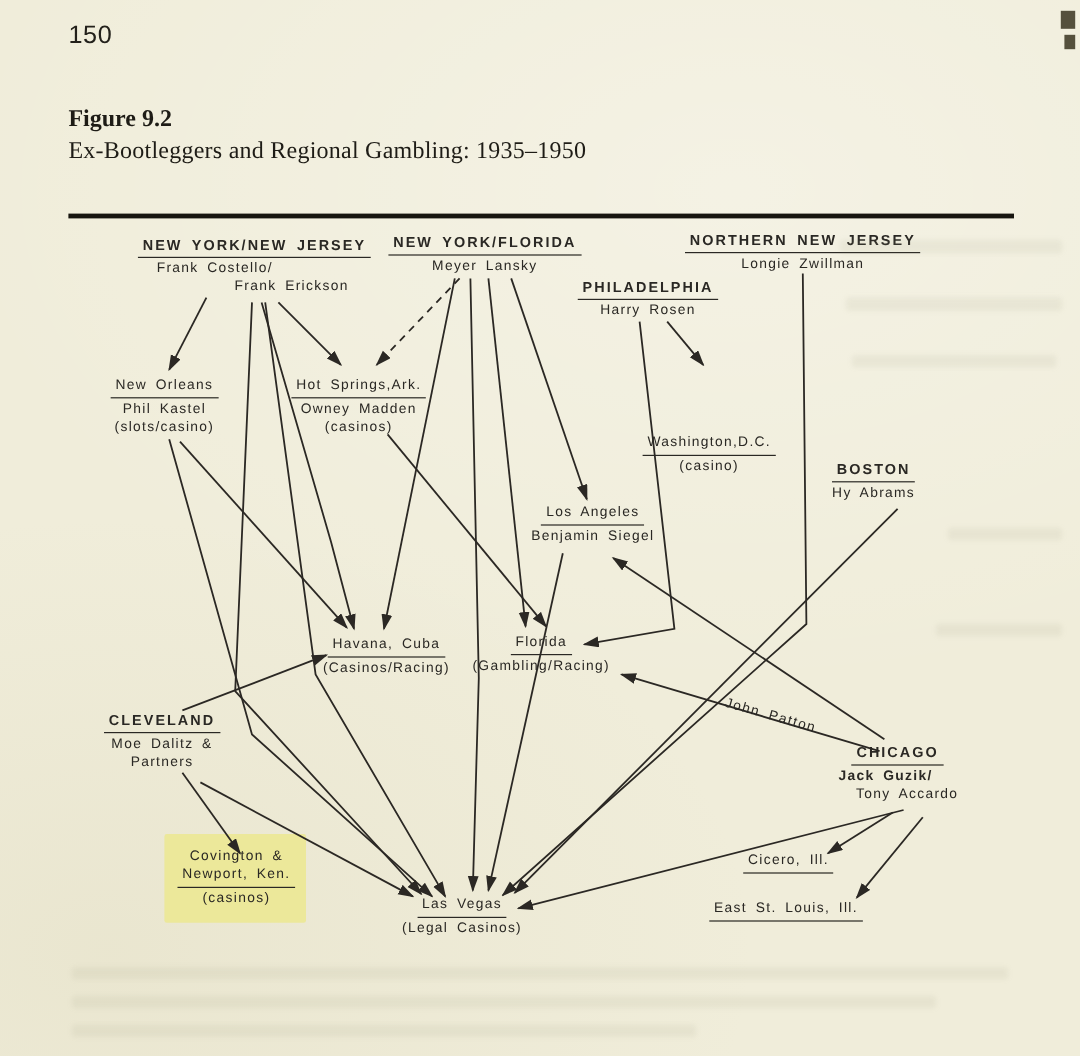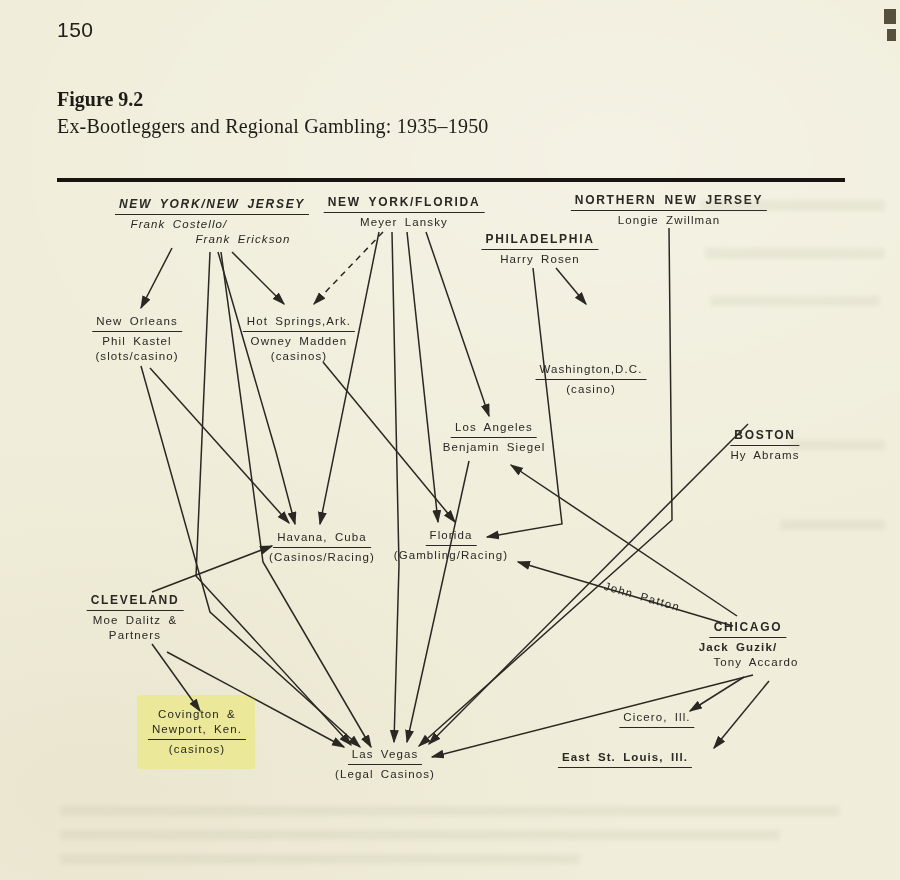"NEW YORK/NEW JERSEY" div.node { font-style: italic -> none }
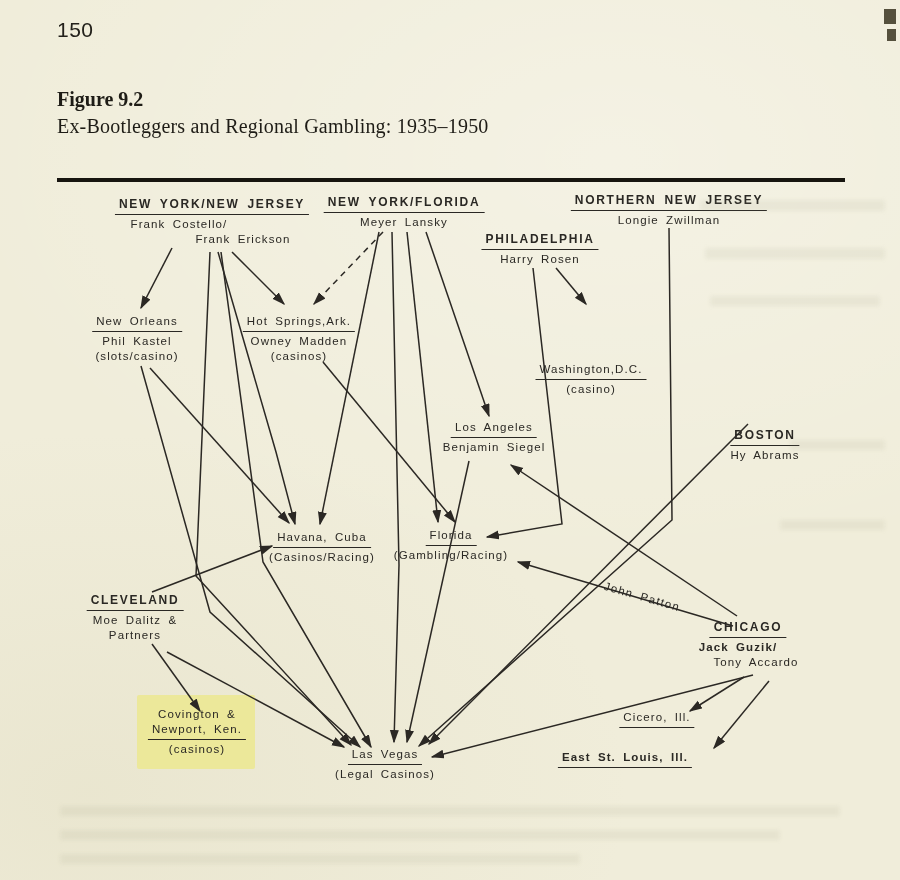"BOSTON" div.node { left: 765px -> 728px; margin-top: 44px -> none }
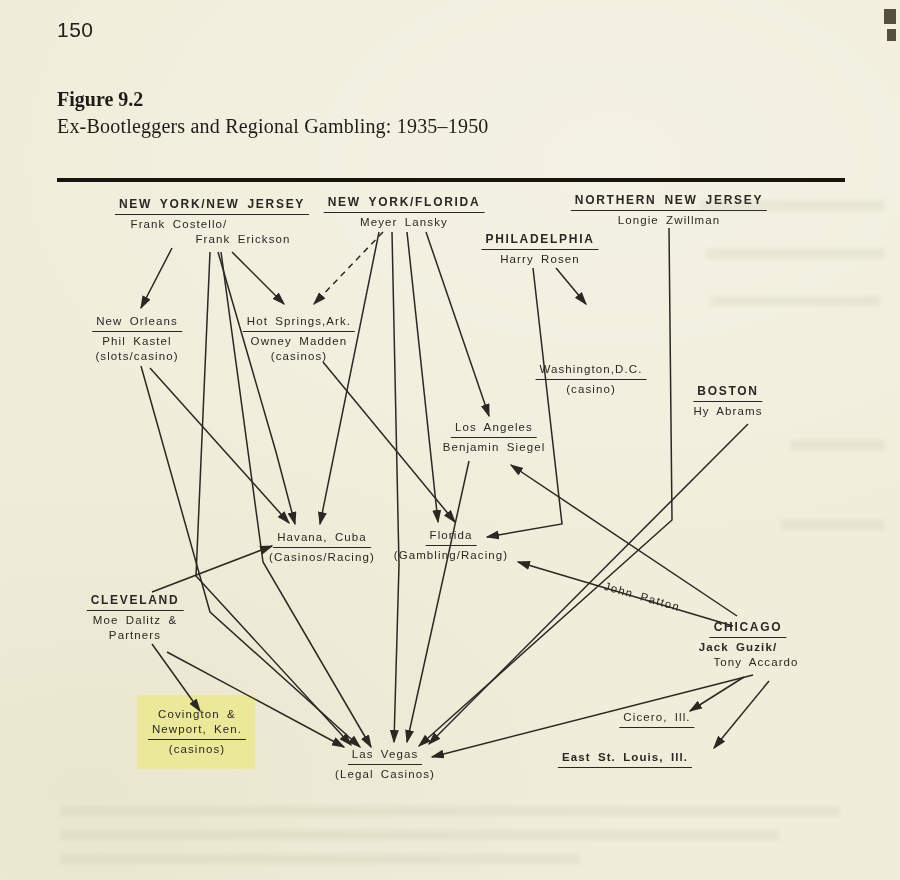"East St. Louis, Ill." div.node { font-weight: bold -> none; left: 625px -> 655px }
